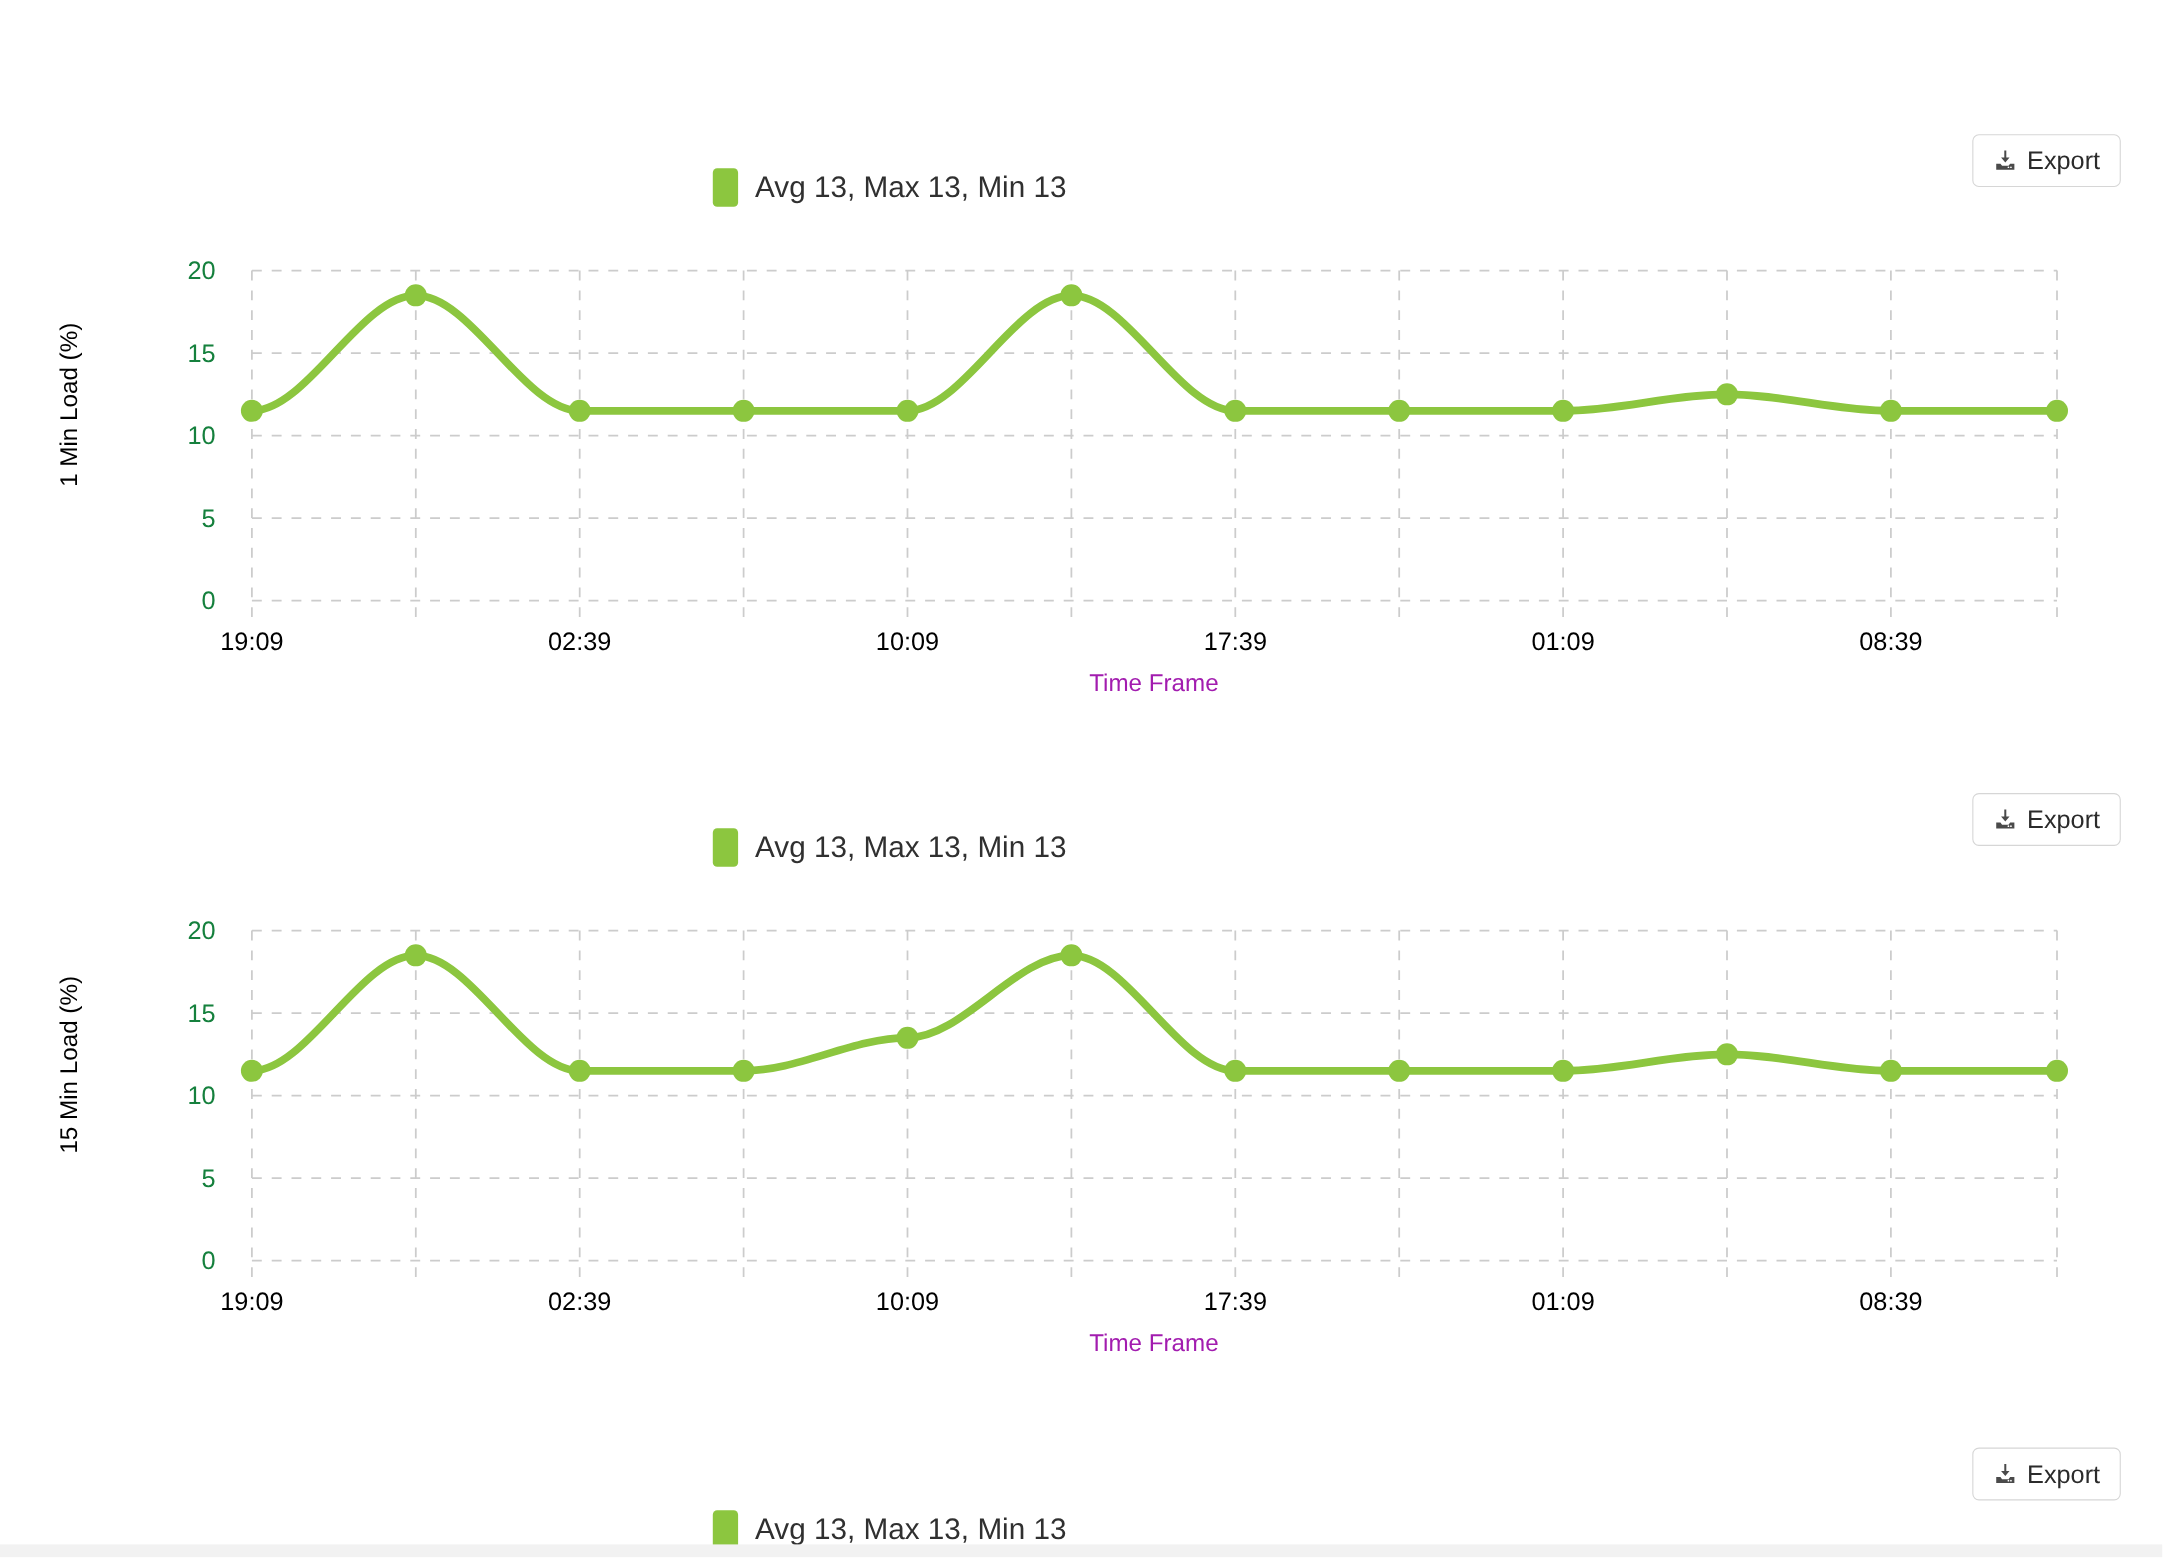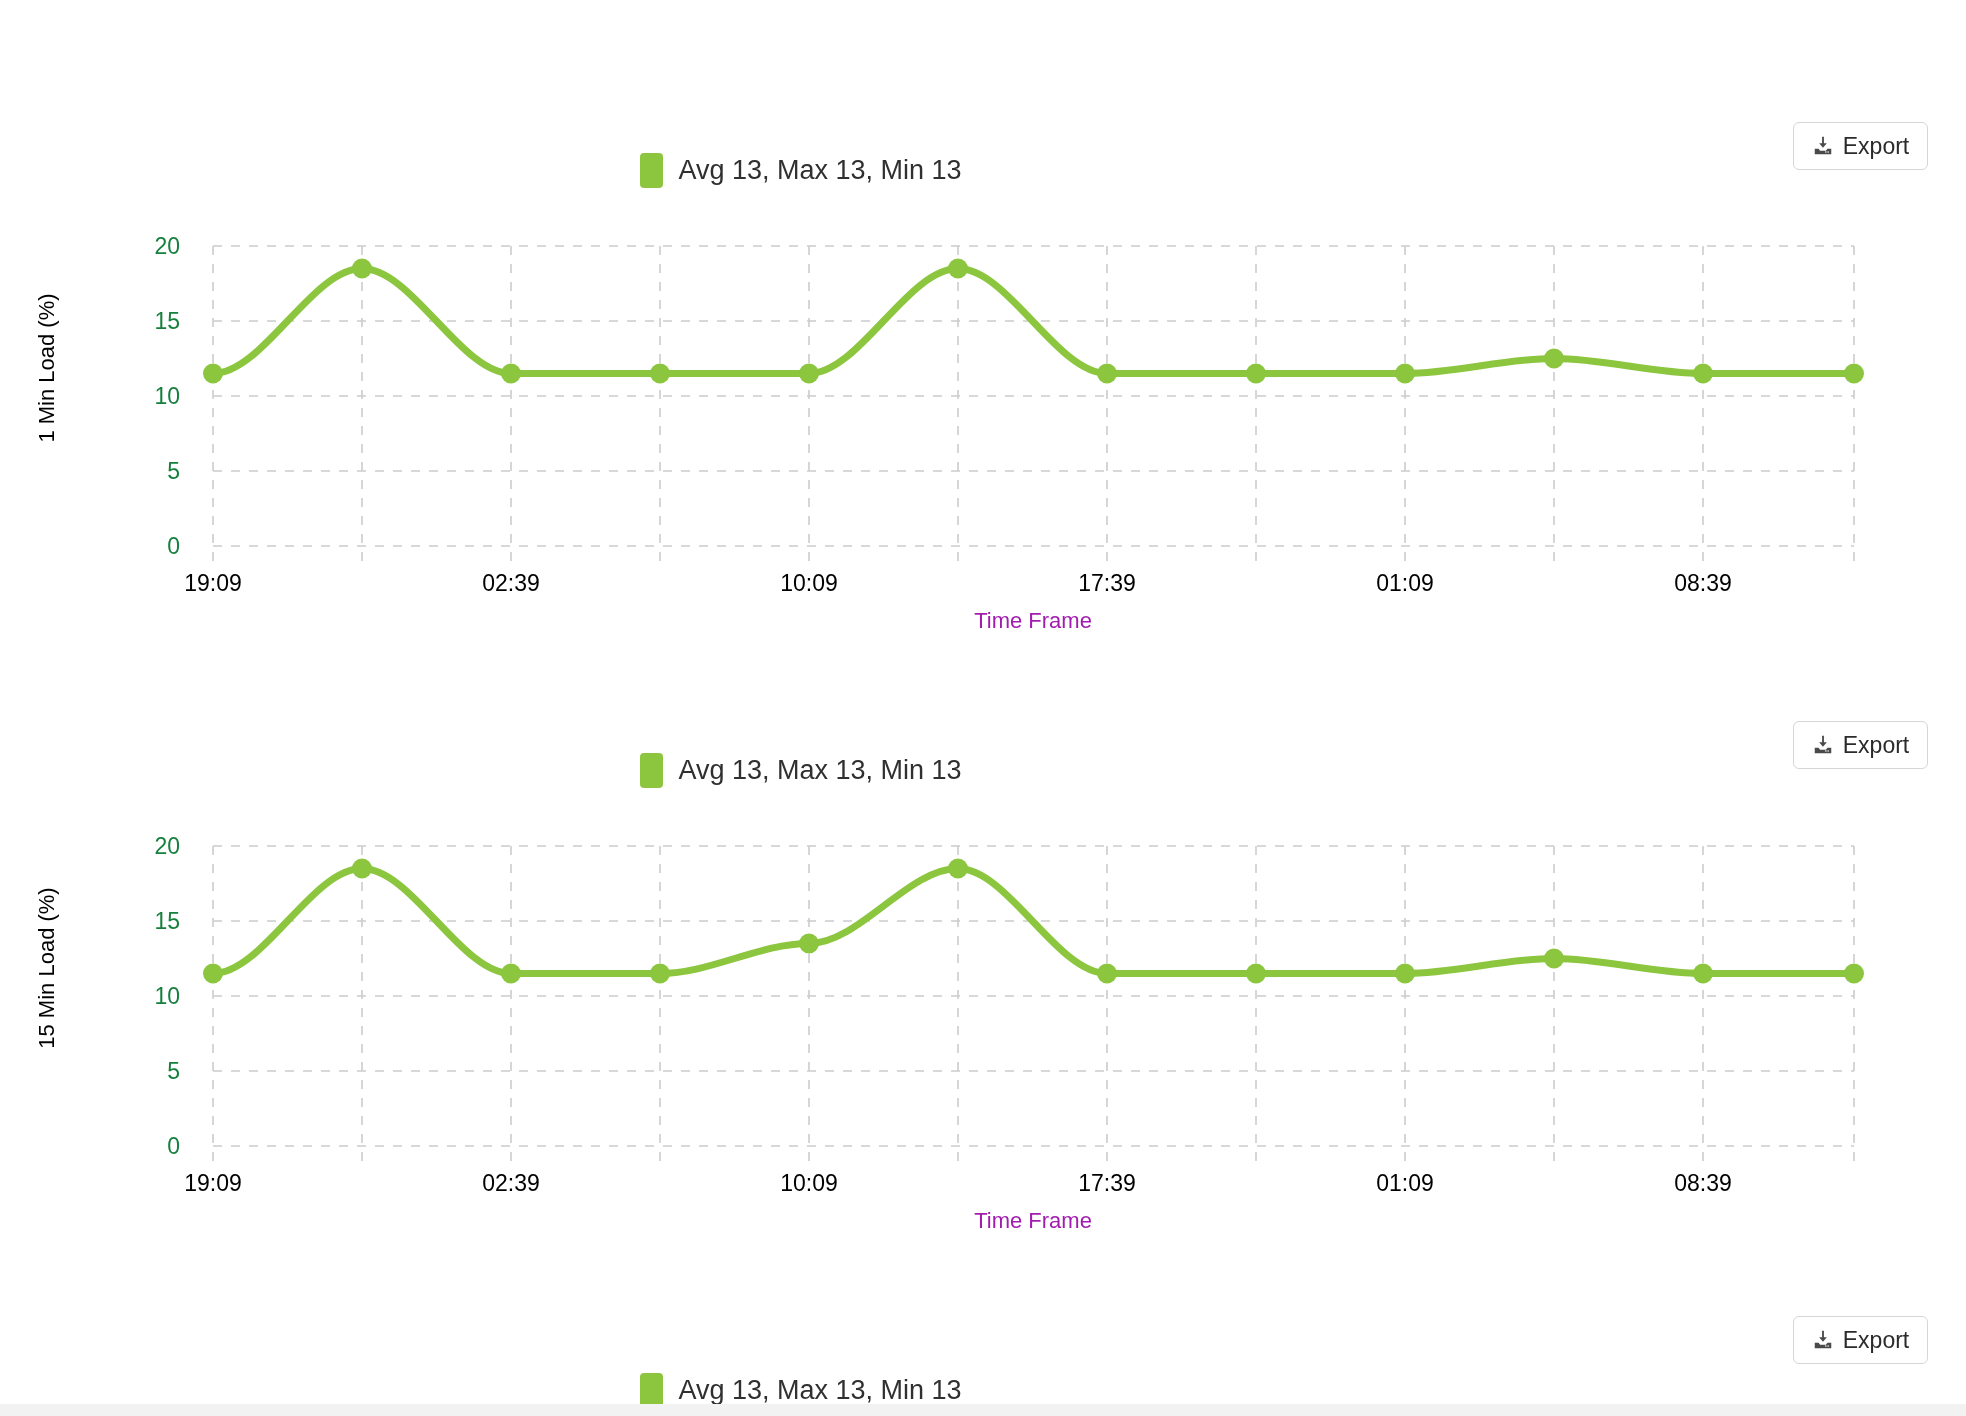"Avg 13, Max 13, Min" .chart-block { padding-left: none -> 16px }
